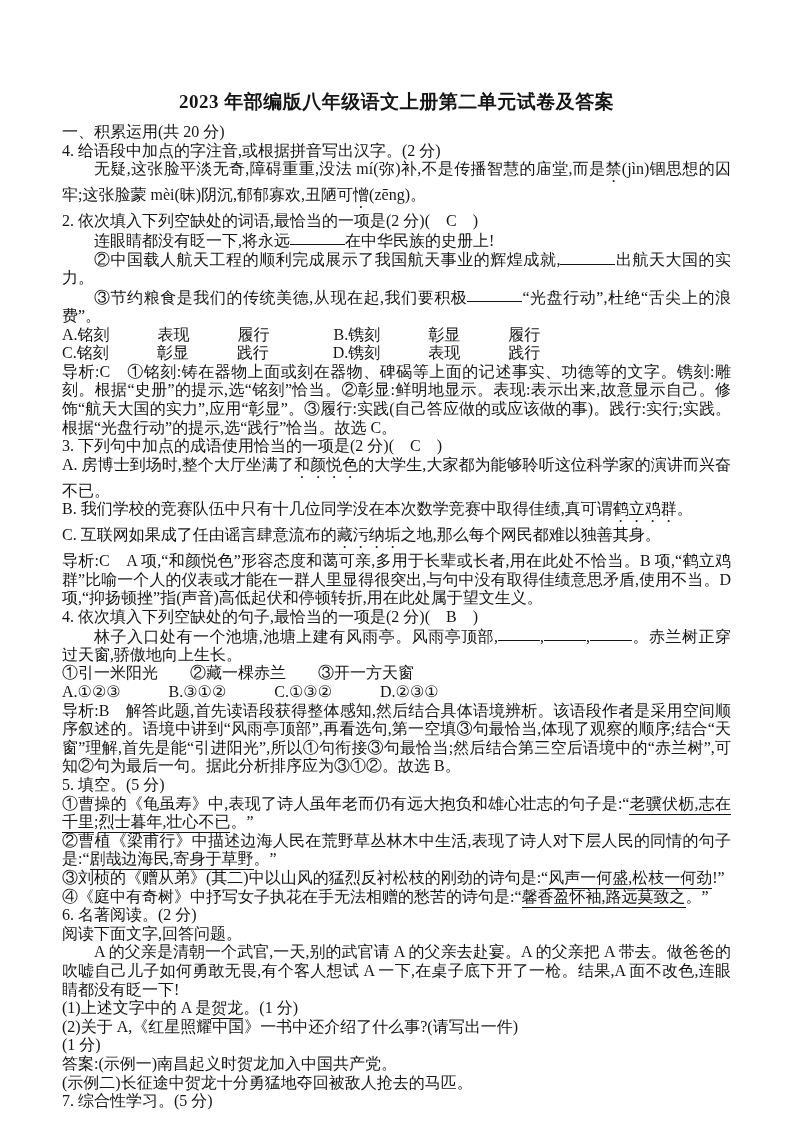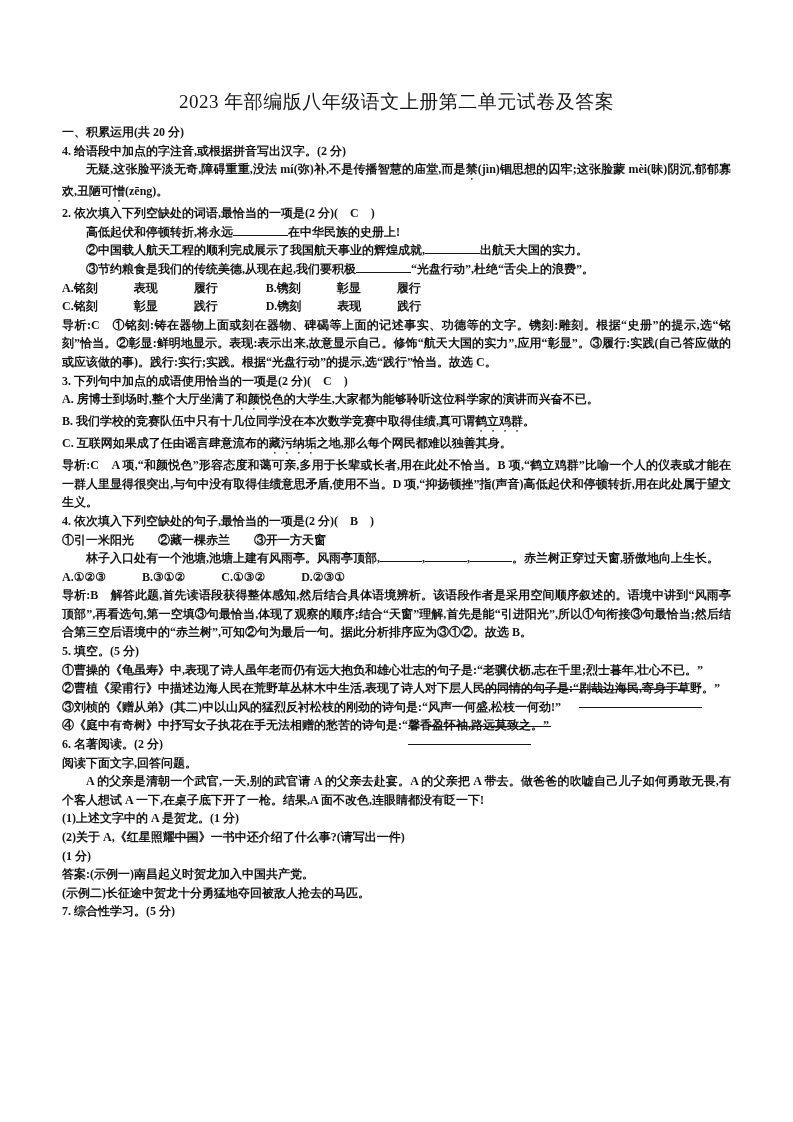"2023 年部编版八年级语文上册第二单元试卷及答案" .doc-title { font-weight: normal -> bold }
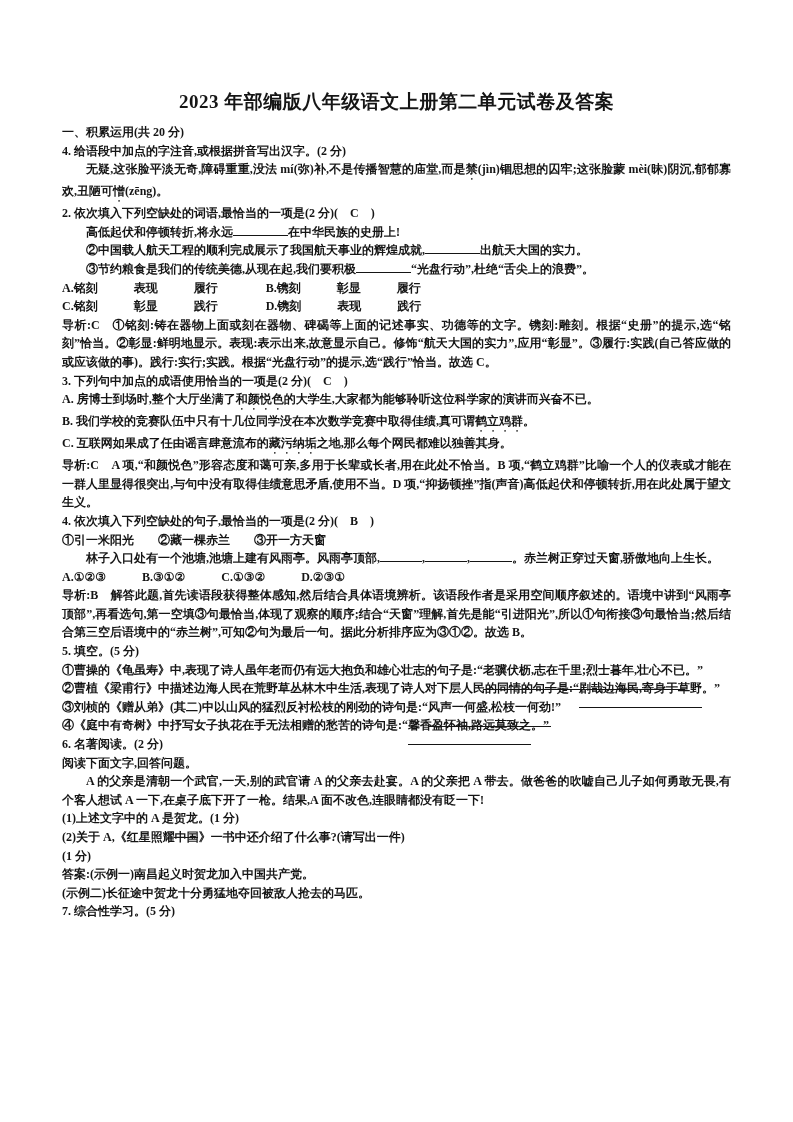"一、积累运用(共 20 分)" .line { font-size: 12px -> 16px; font-weight: bold -> none }
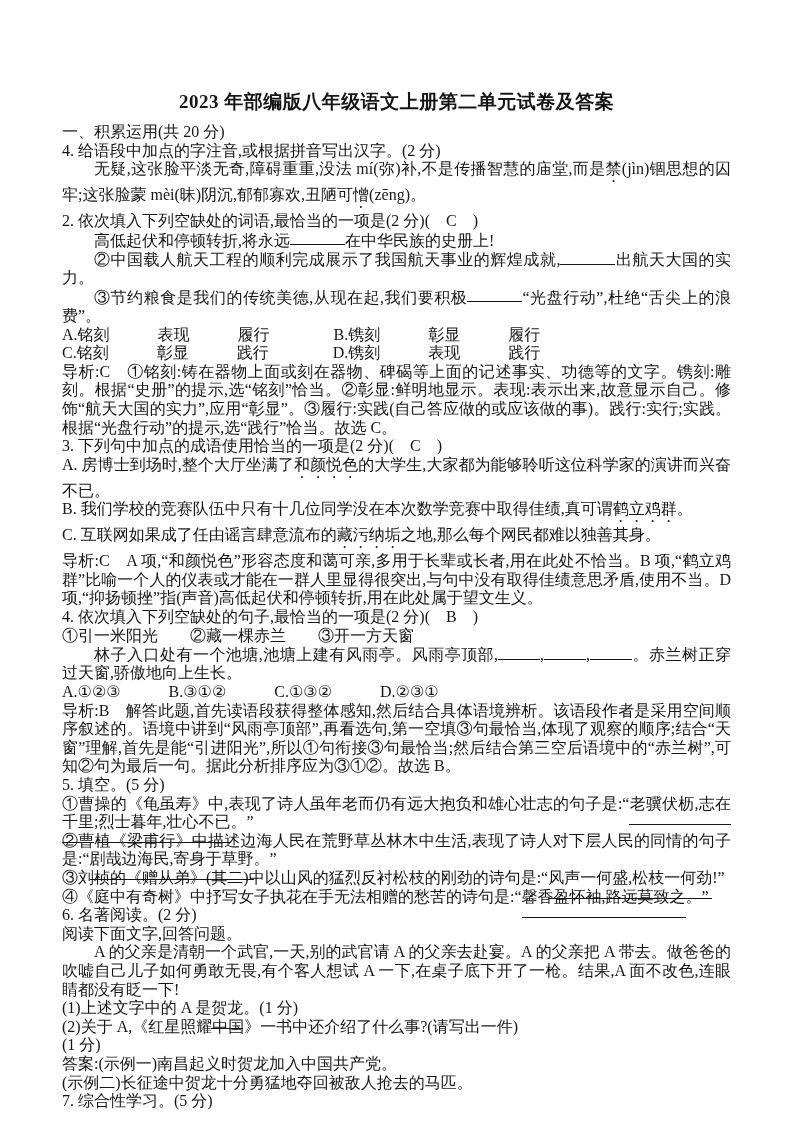"高低起伏和停顿转折,将永远" span.plain { text: 高低起伏和停顿转折 -> 连眼睛都没有眨一下 }
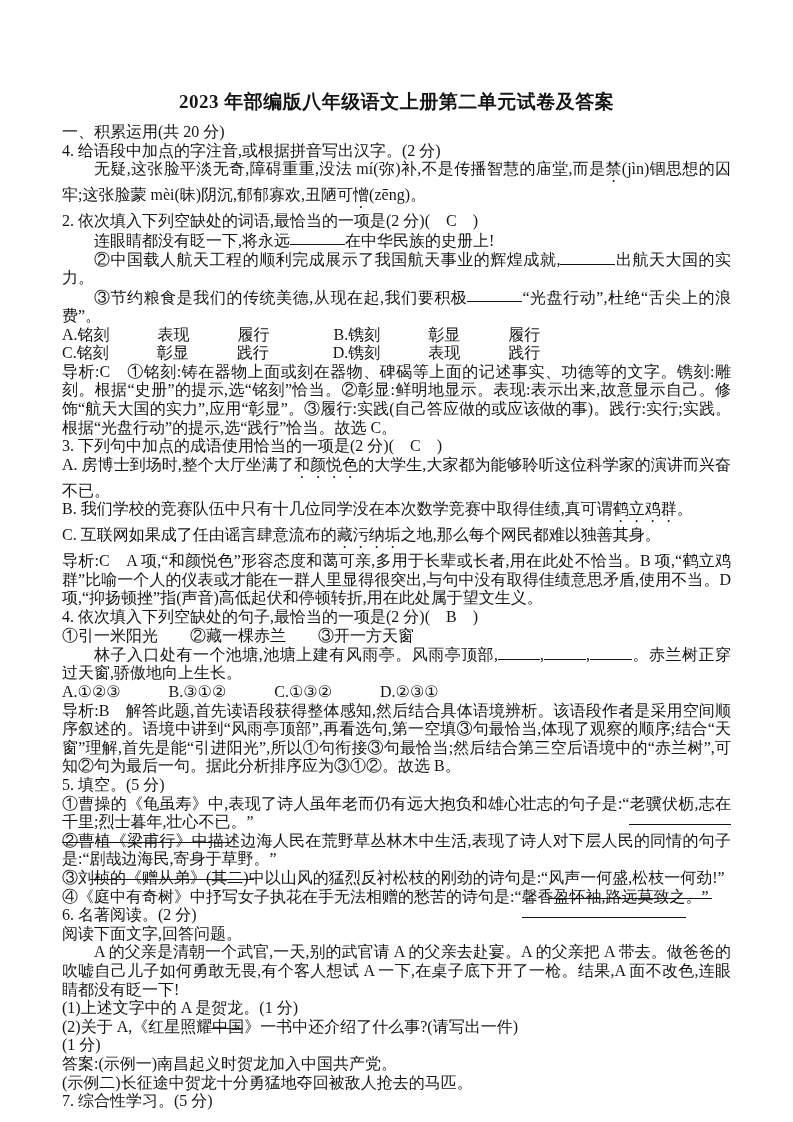"①引一米阳光 ②藏一棵赤兰 ③开一方天窗" p.line { order: before "林子入口处有一个池塘,池塘上建有风雨亭。风雨亭顶部, , ," -> after "林子入口处有一个池塘,池塘上建有风雨亭。风雨亭顶部, , ," }
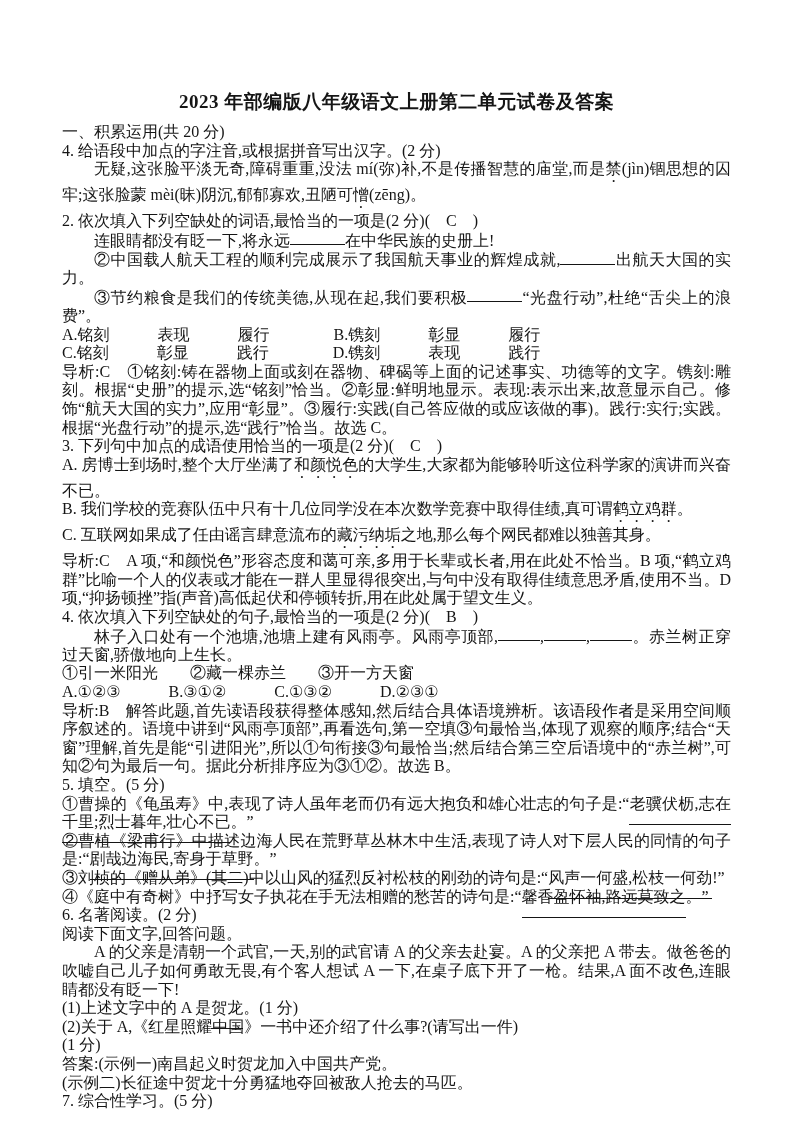"老骥伏枥," .u { padding-bottom: 12px -> 2px }
